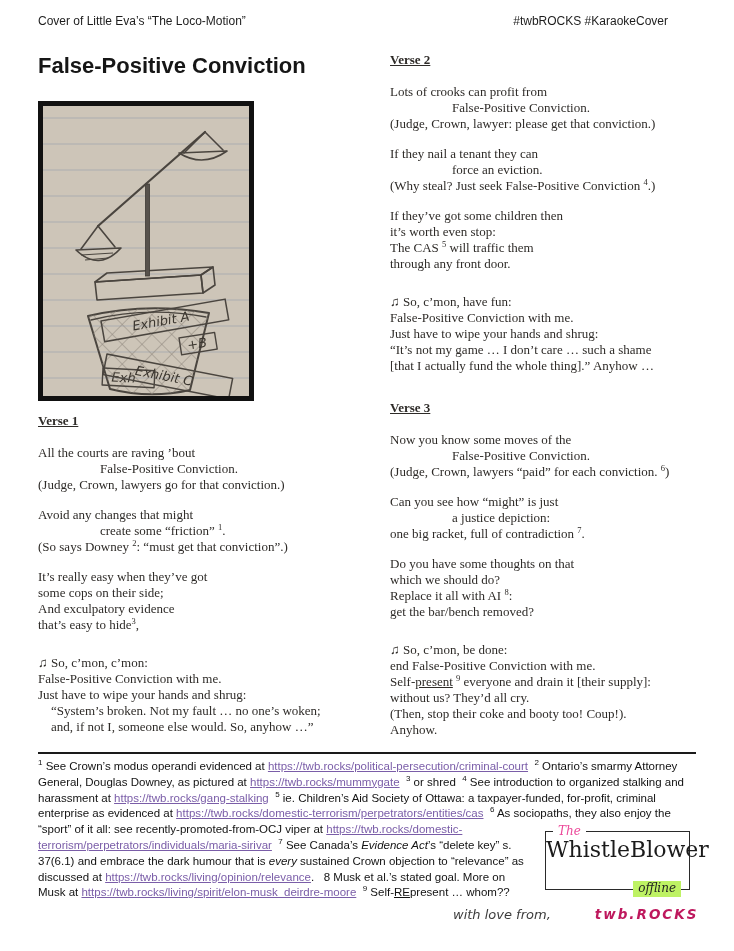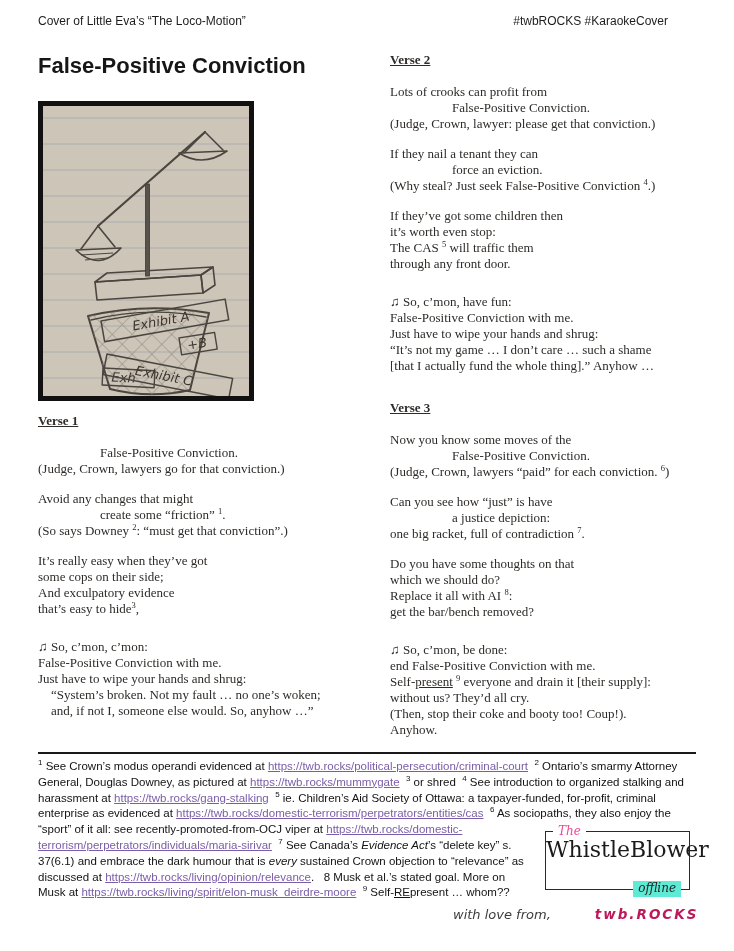"All the courts are raving" div.line { html: none -> <div>All the courts are raving ’bout</div> }
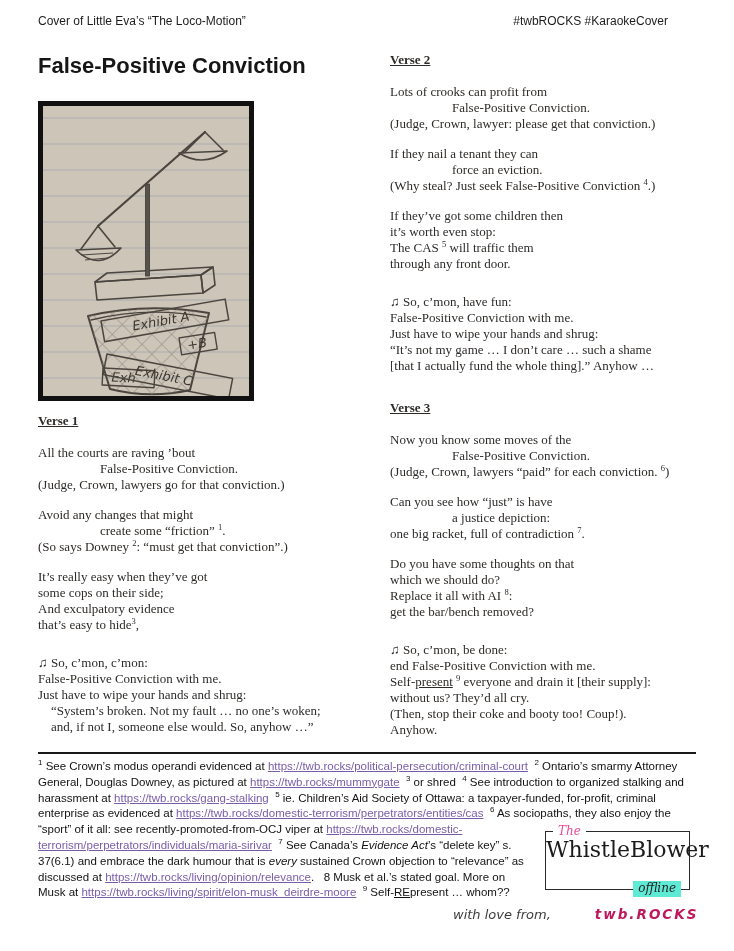"Can you see how “just”" div.line { text: just” is have -> might” is just }
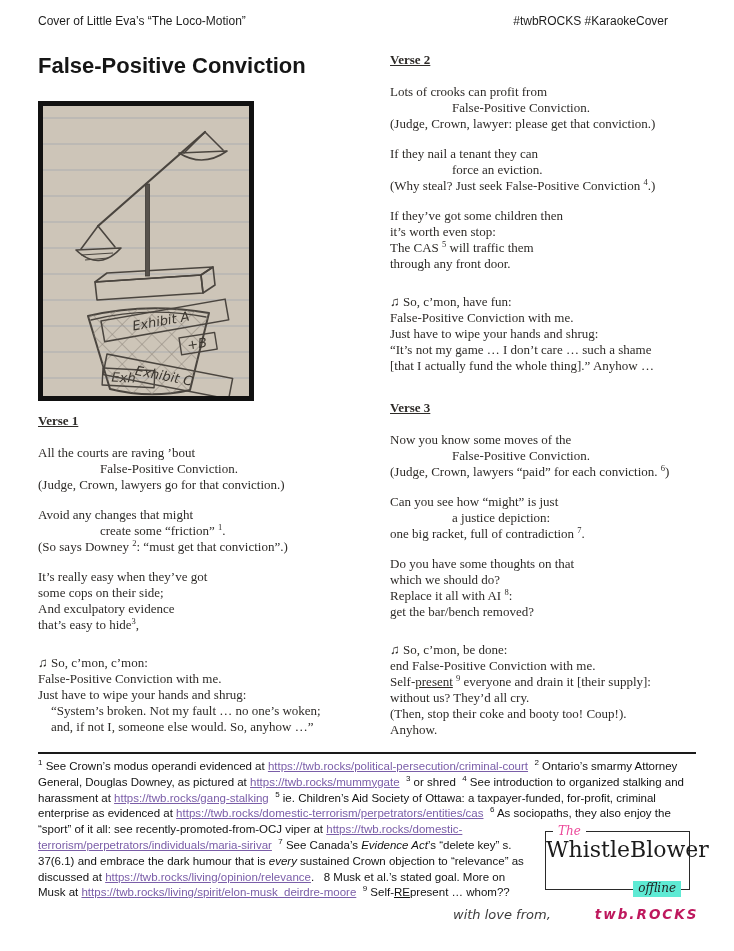"offline" .wb-offline { background: #5eead4 -> #bef264 }
